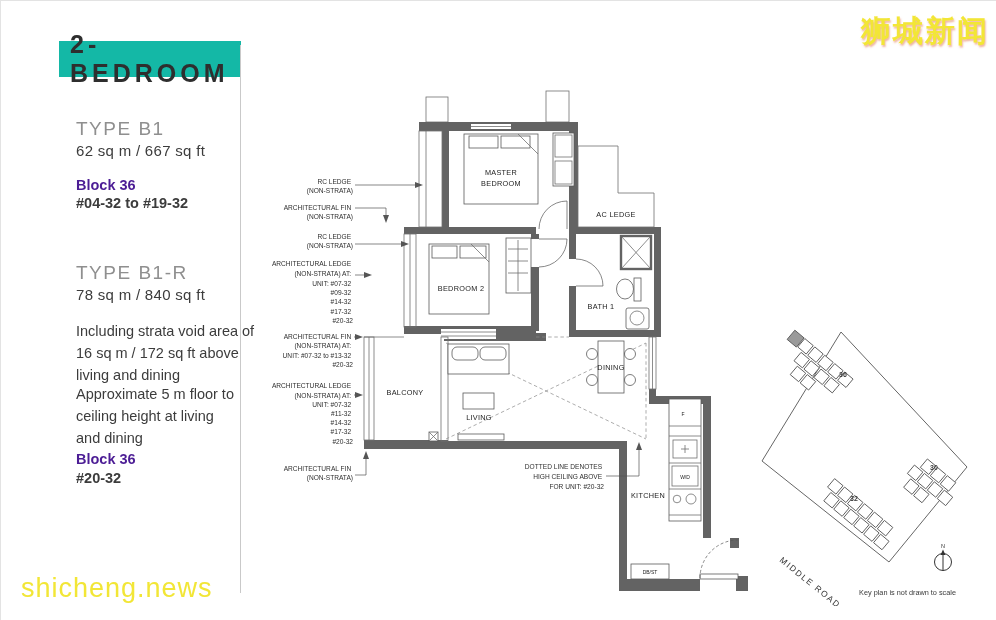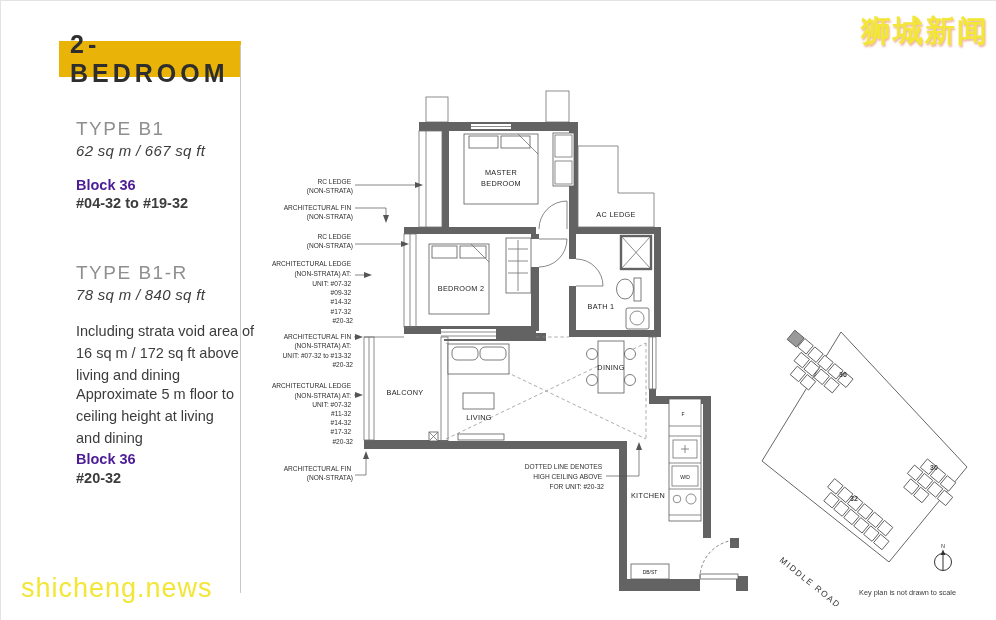"2-BEDROOM" #title-block { background: #eab308 -> #14b8a6 }
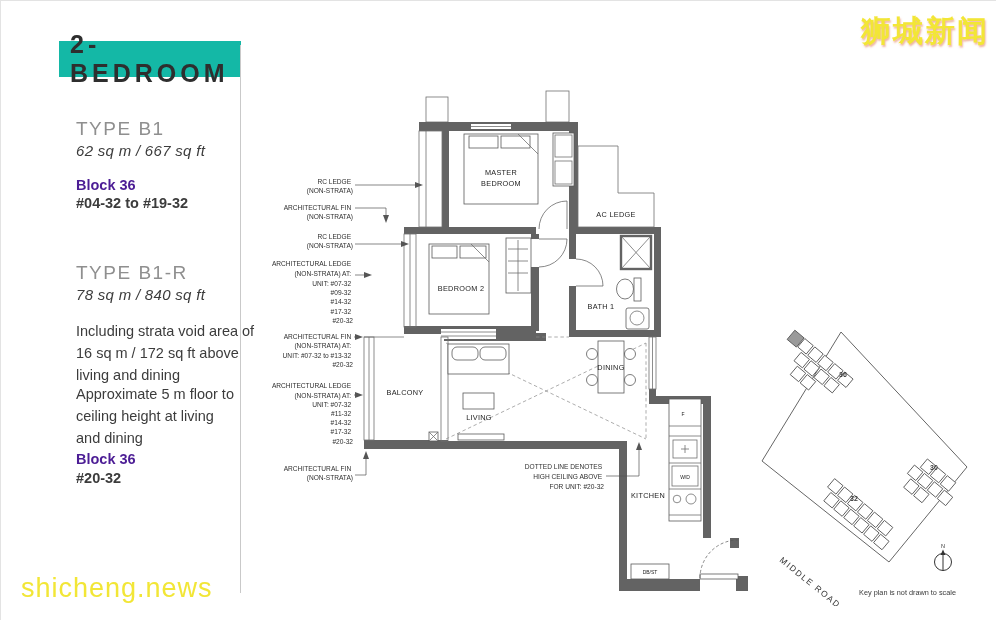"62 sq m / 667" .sb-a { font-style: italic -> none }
